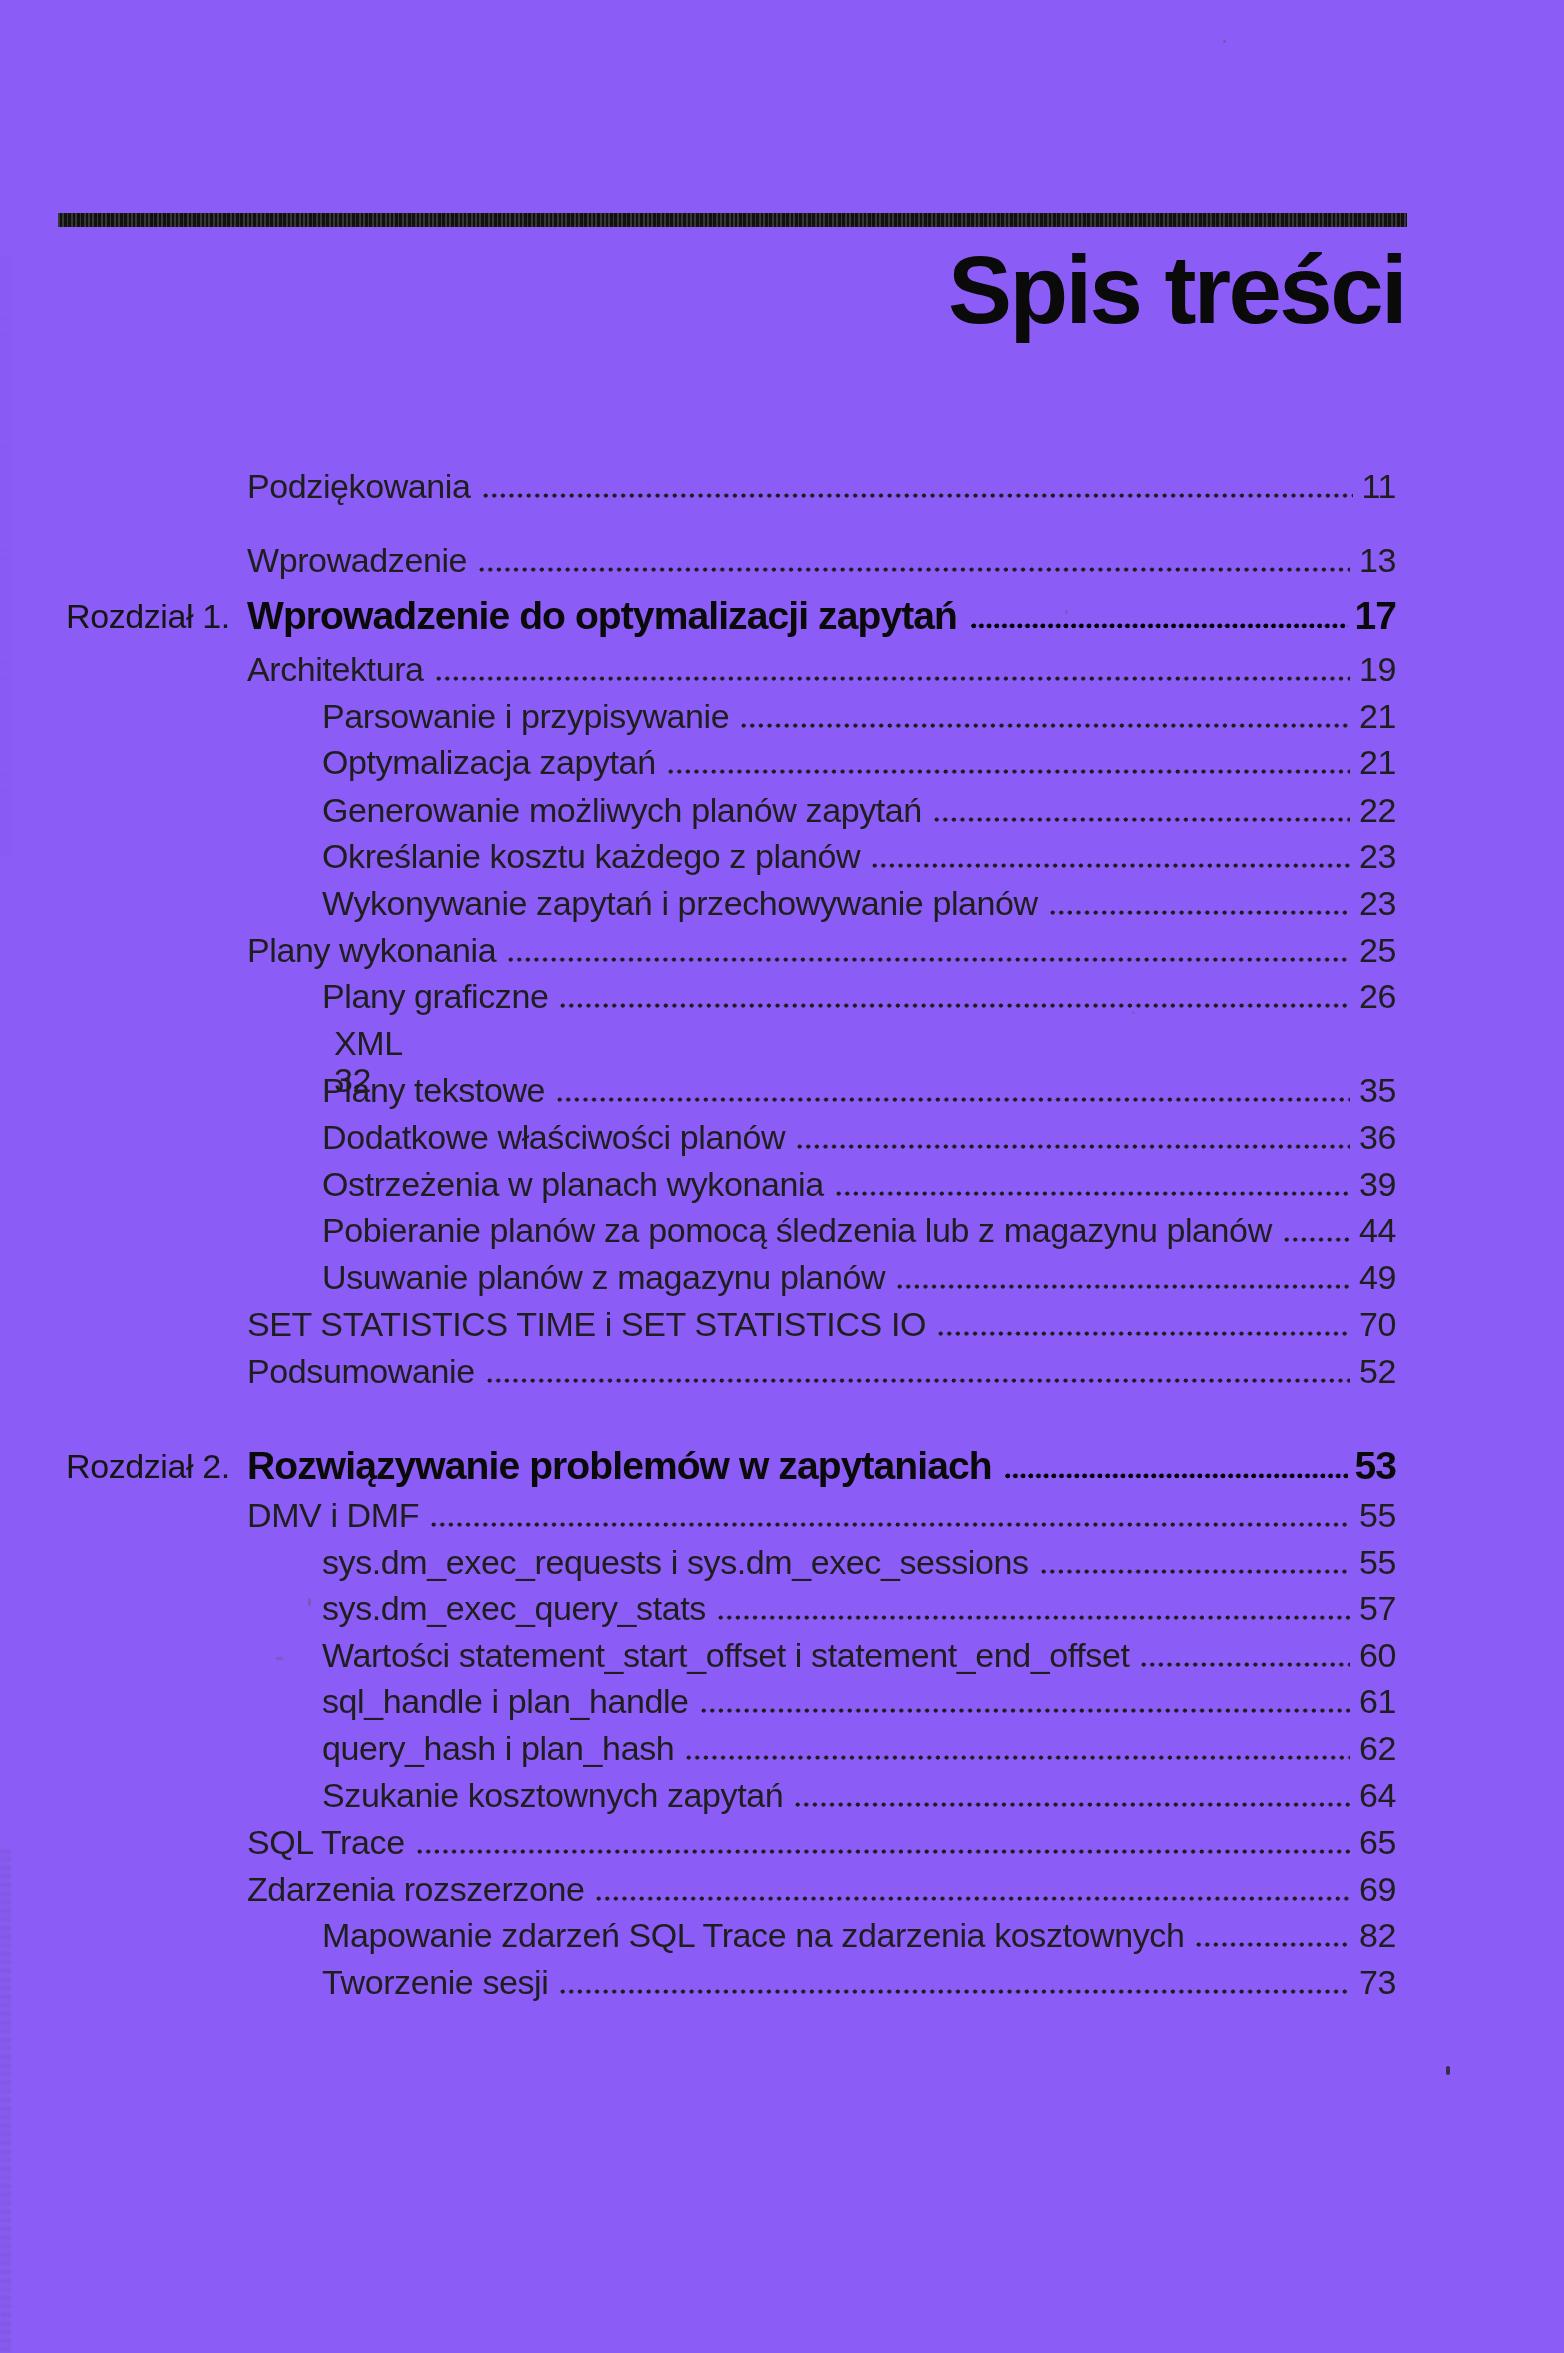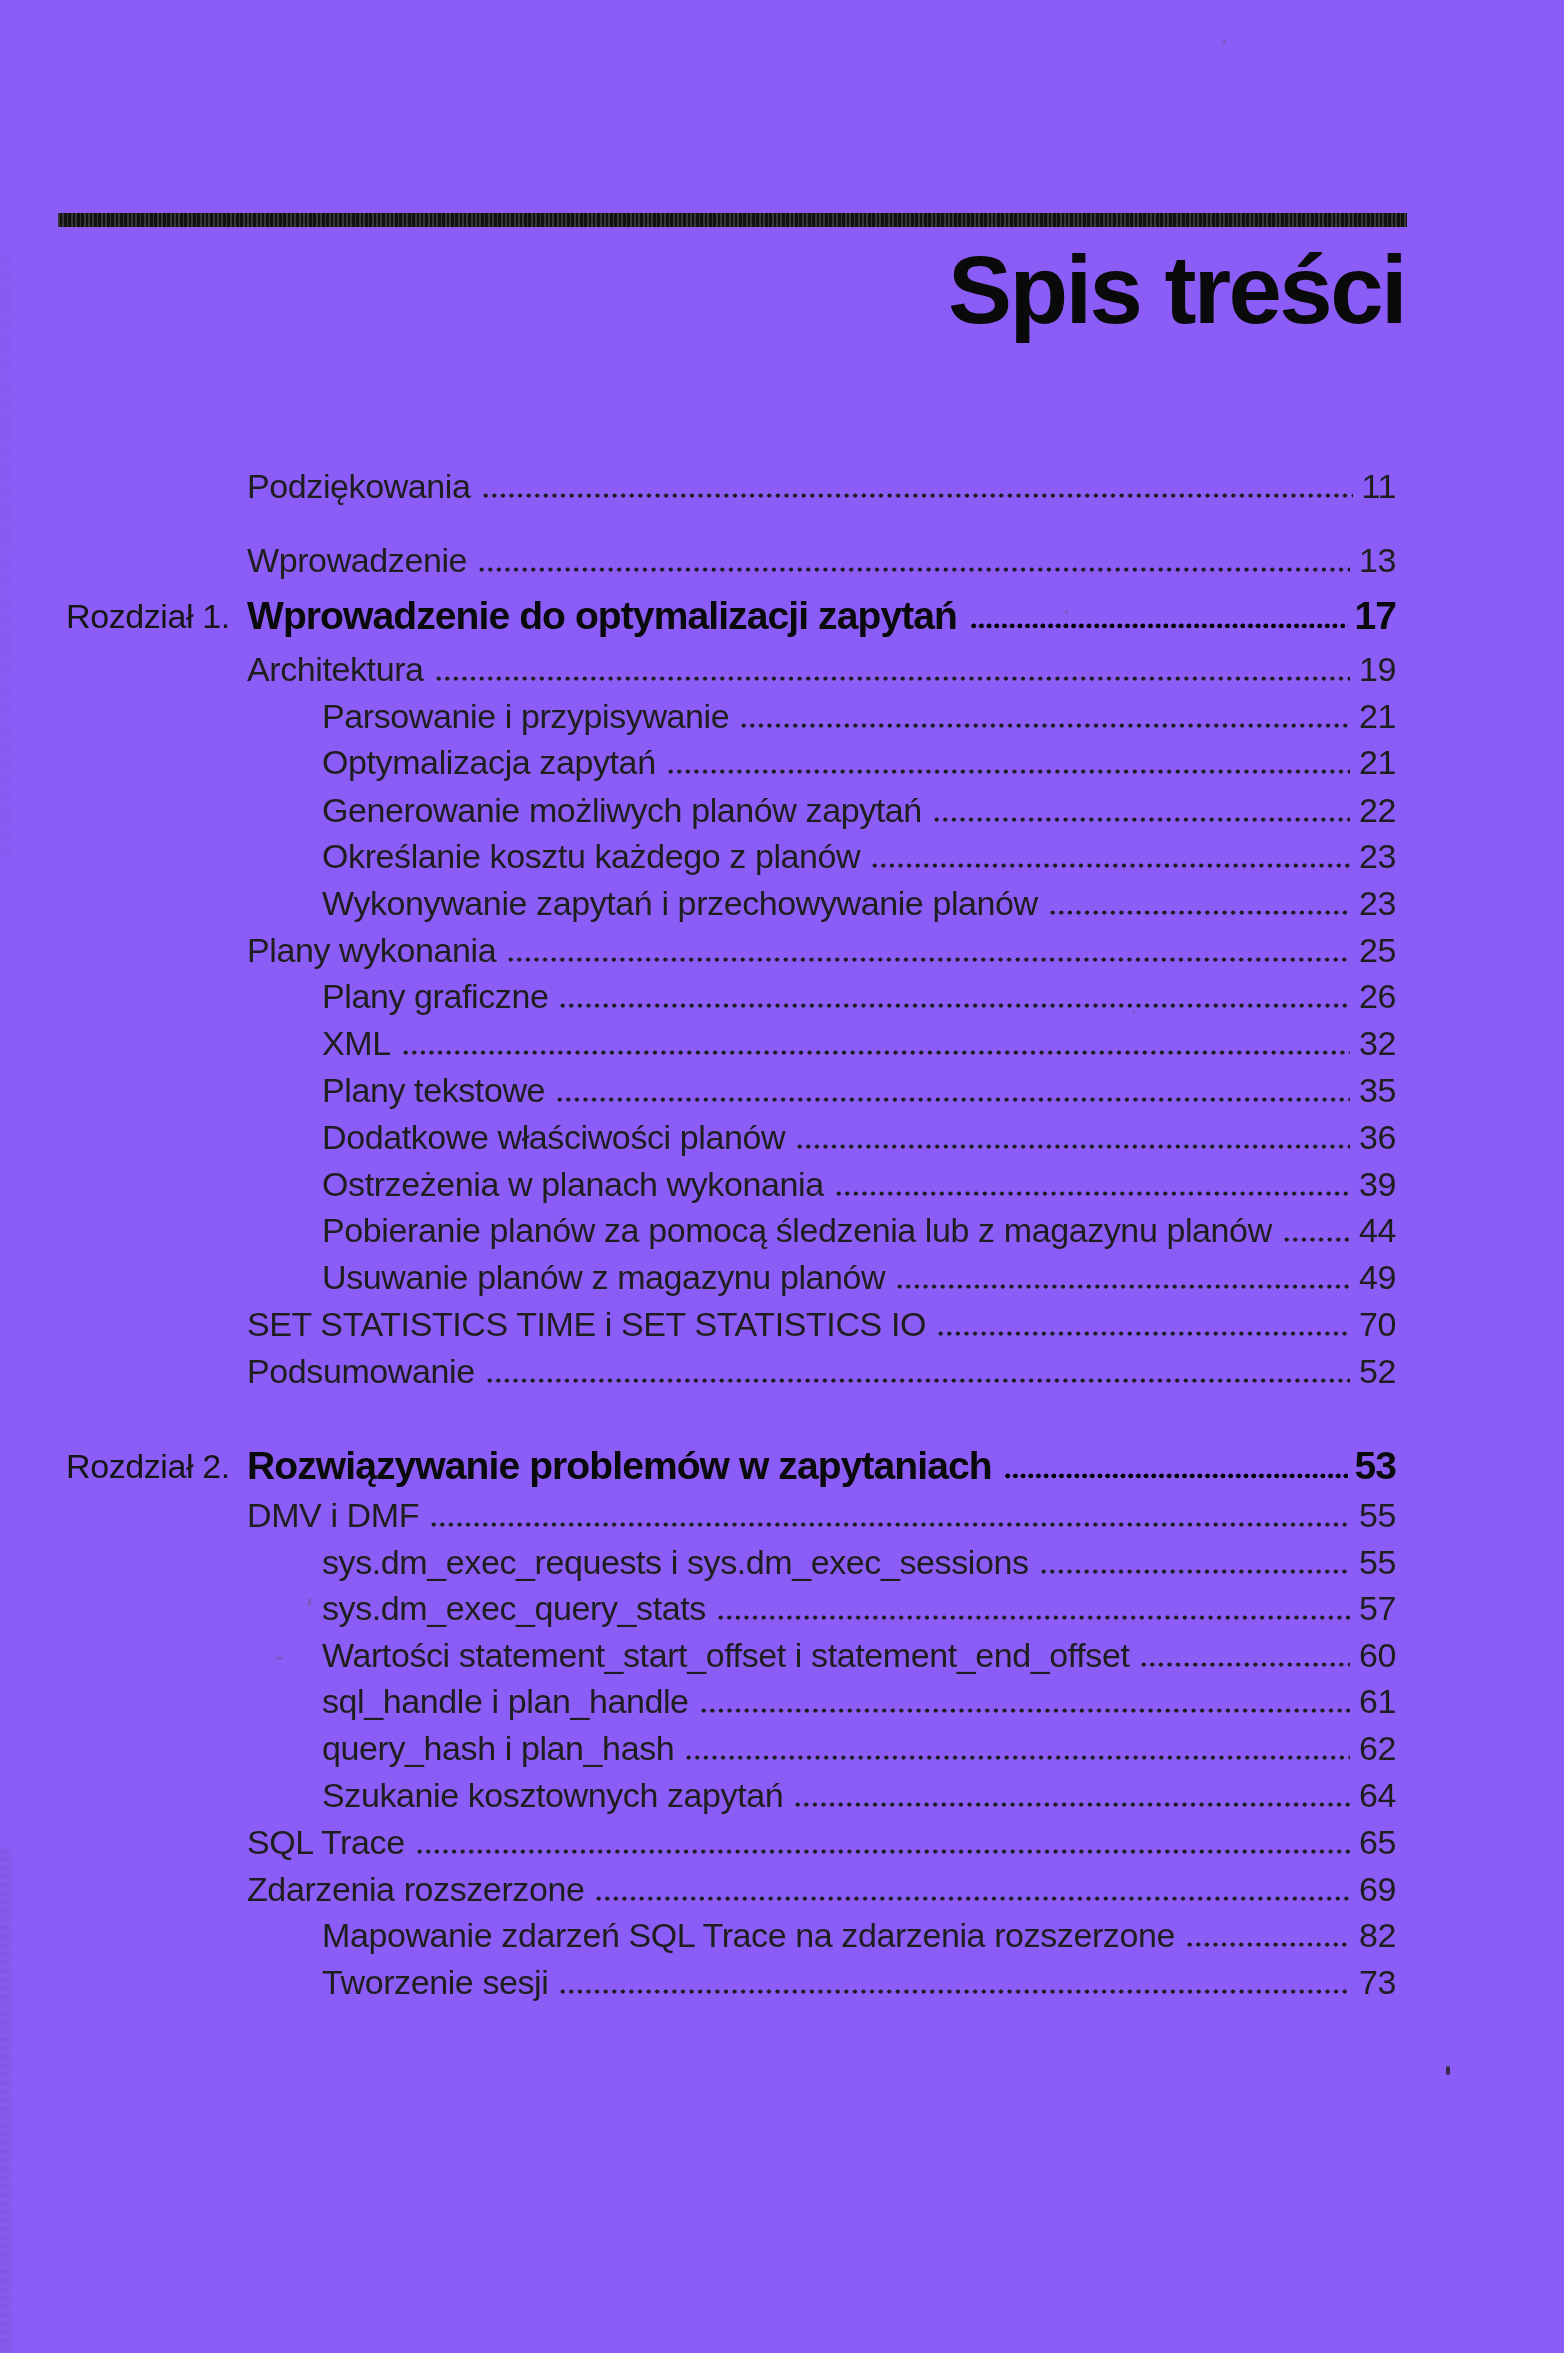"XML" div.row { flex-direction: none -> column }
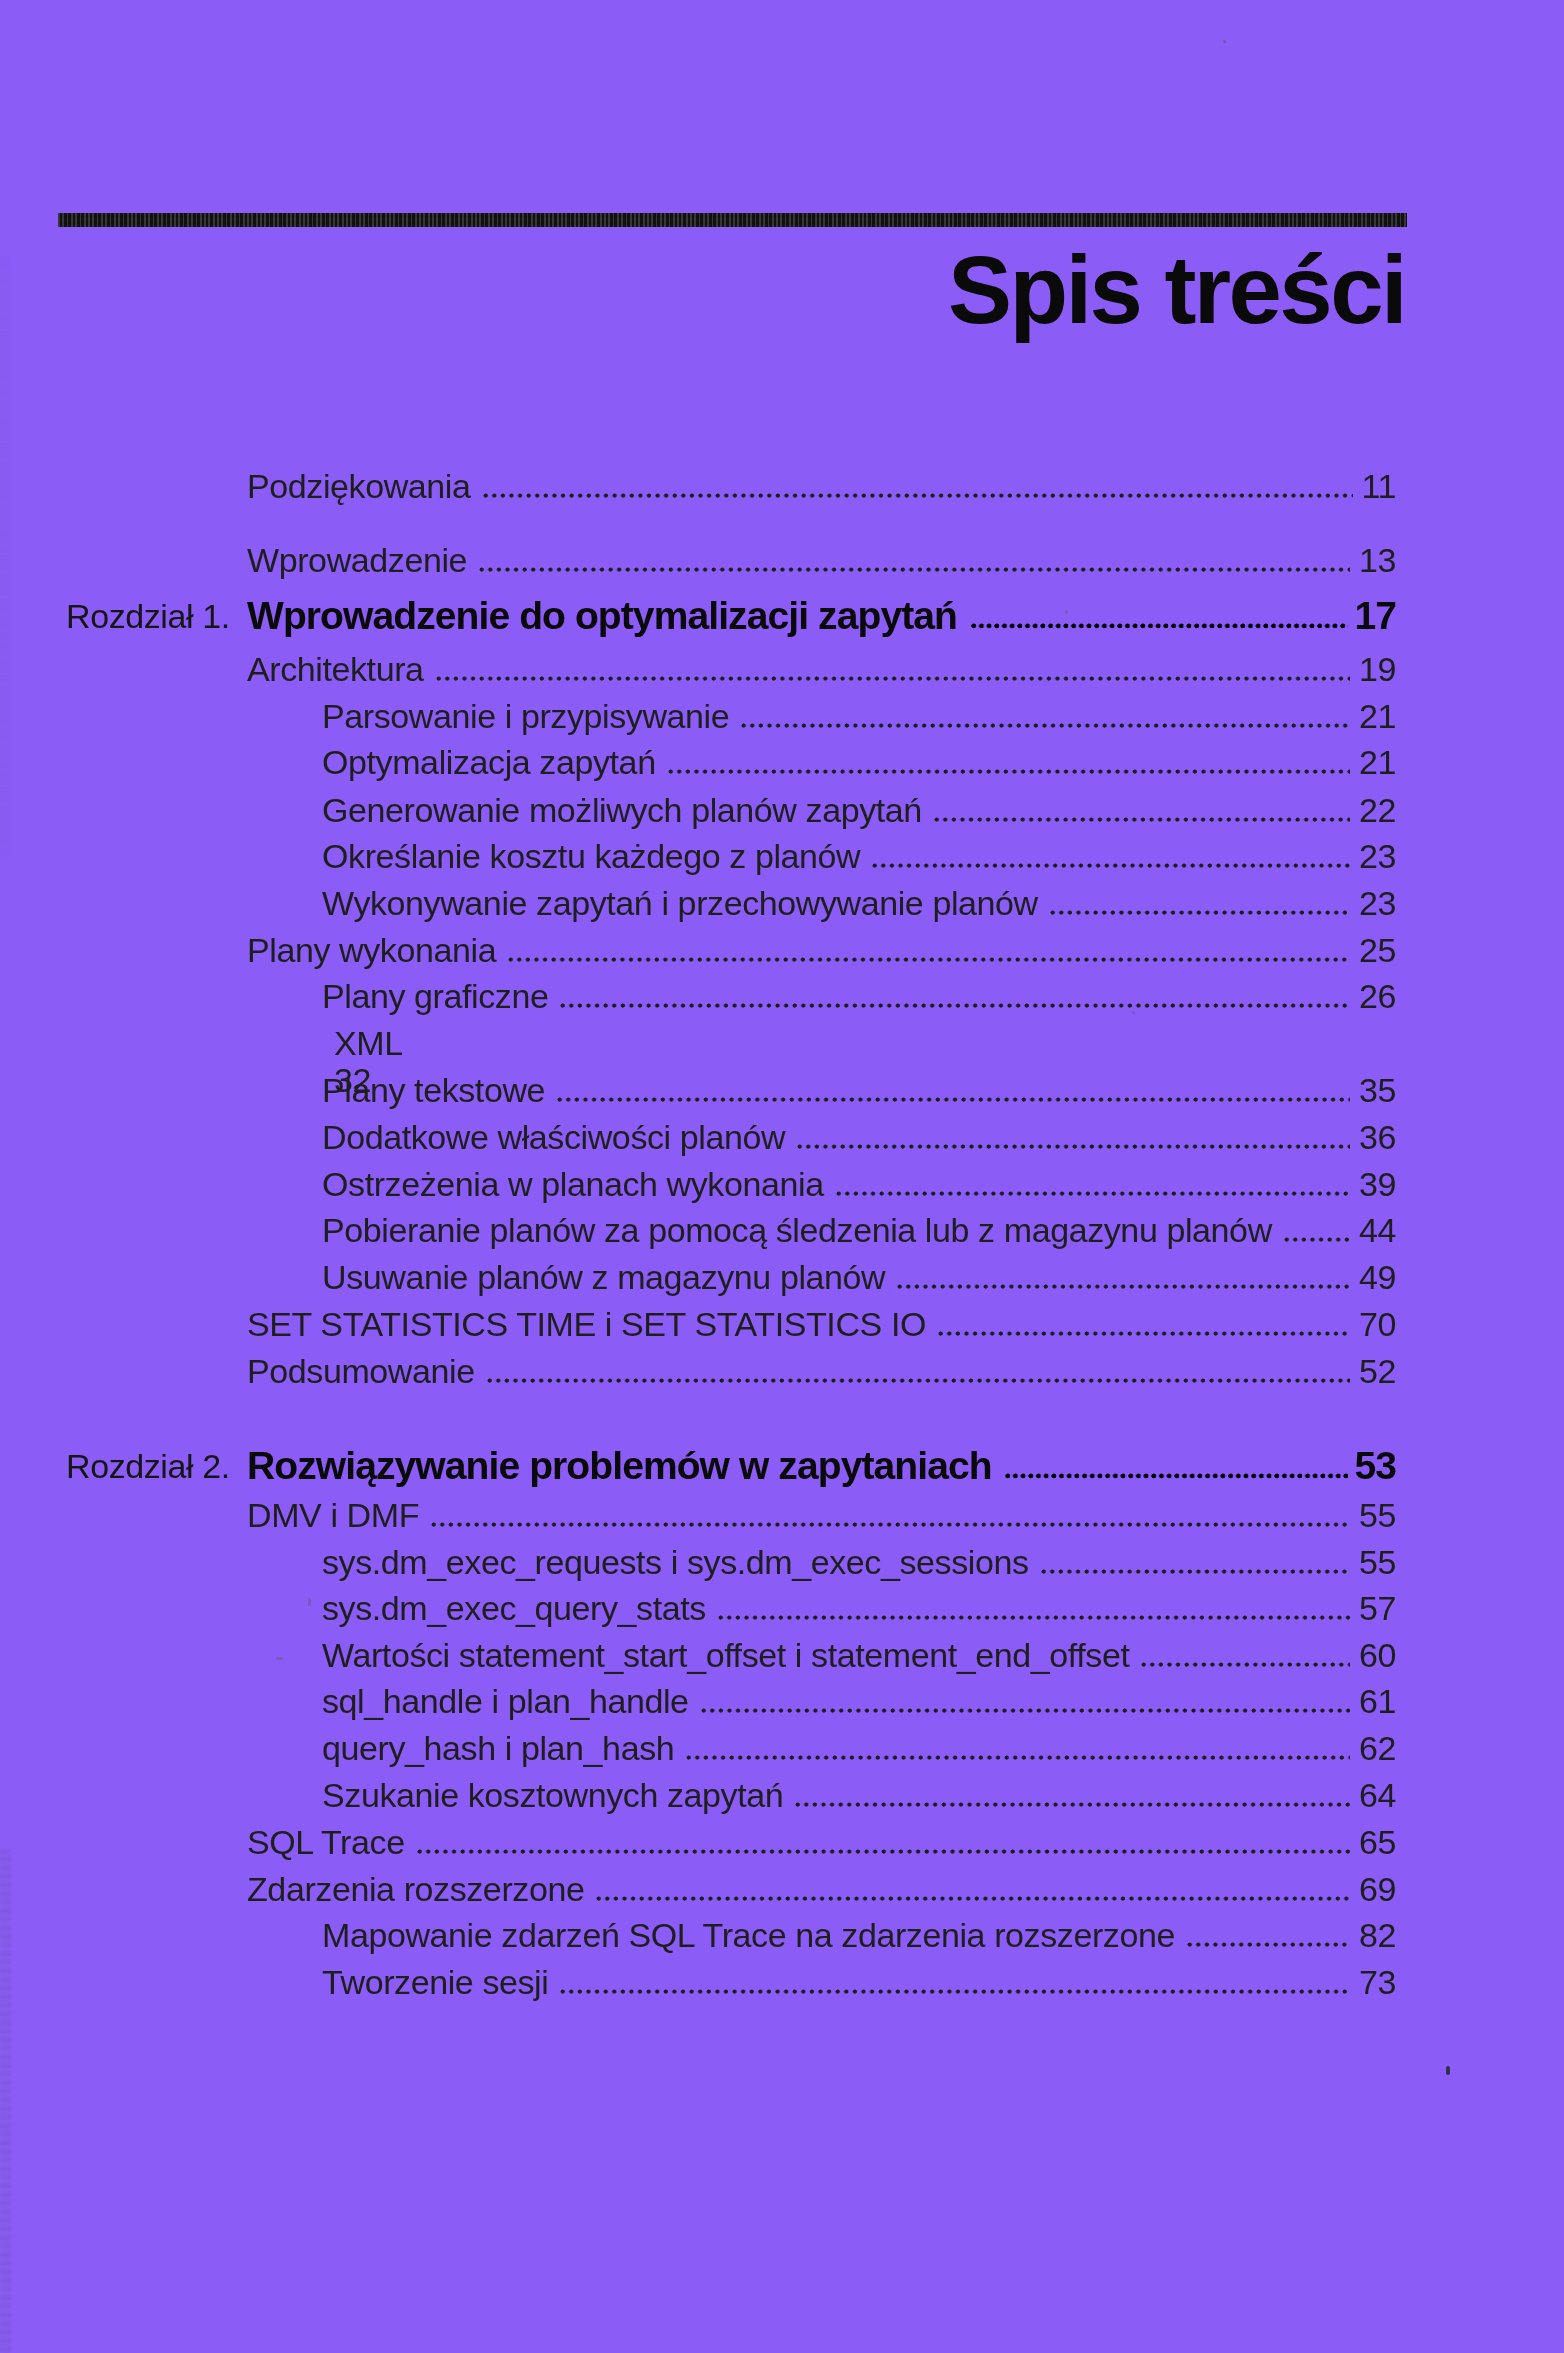"Mapowanie zdarzeń SQL Trace na" span.t { text: rozszerzone -> kosztownych }
